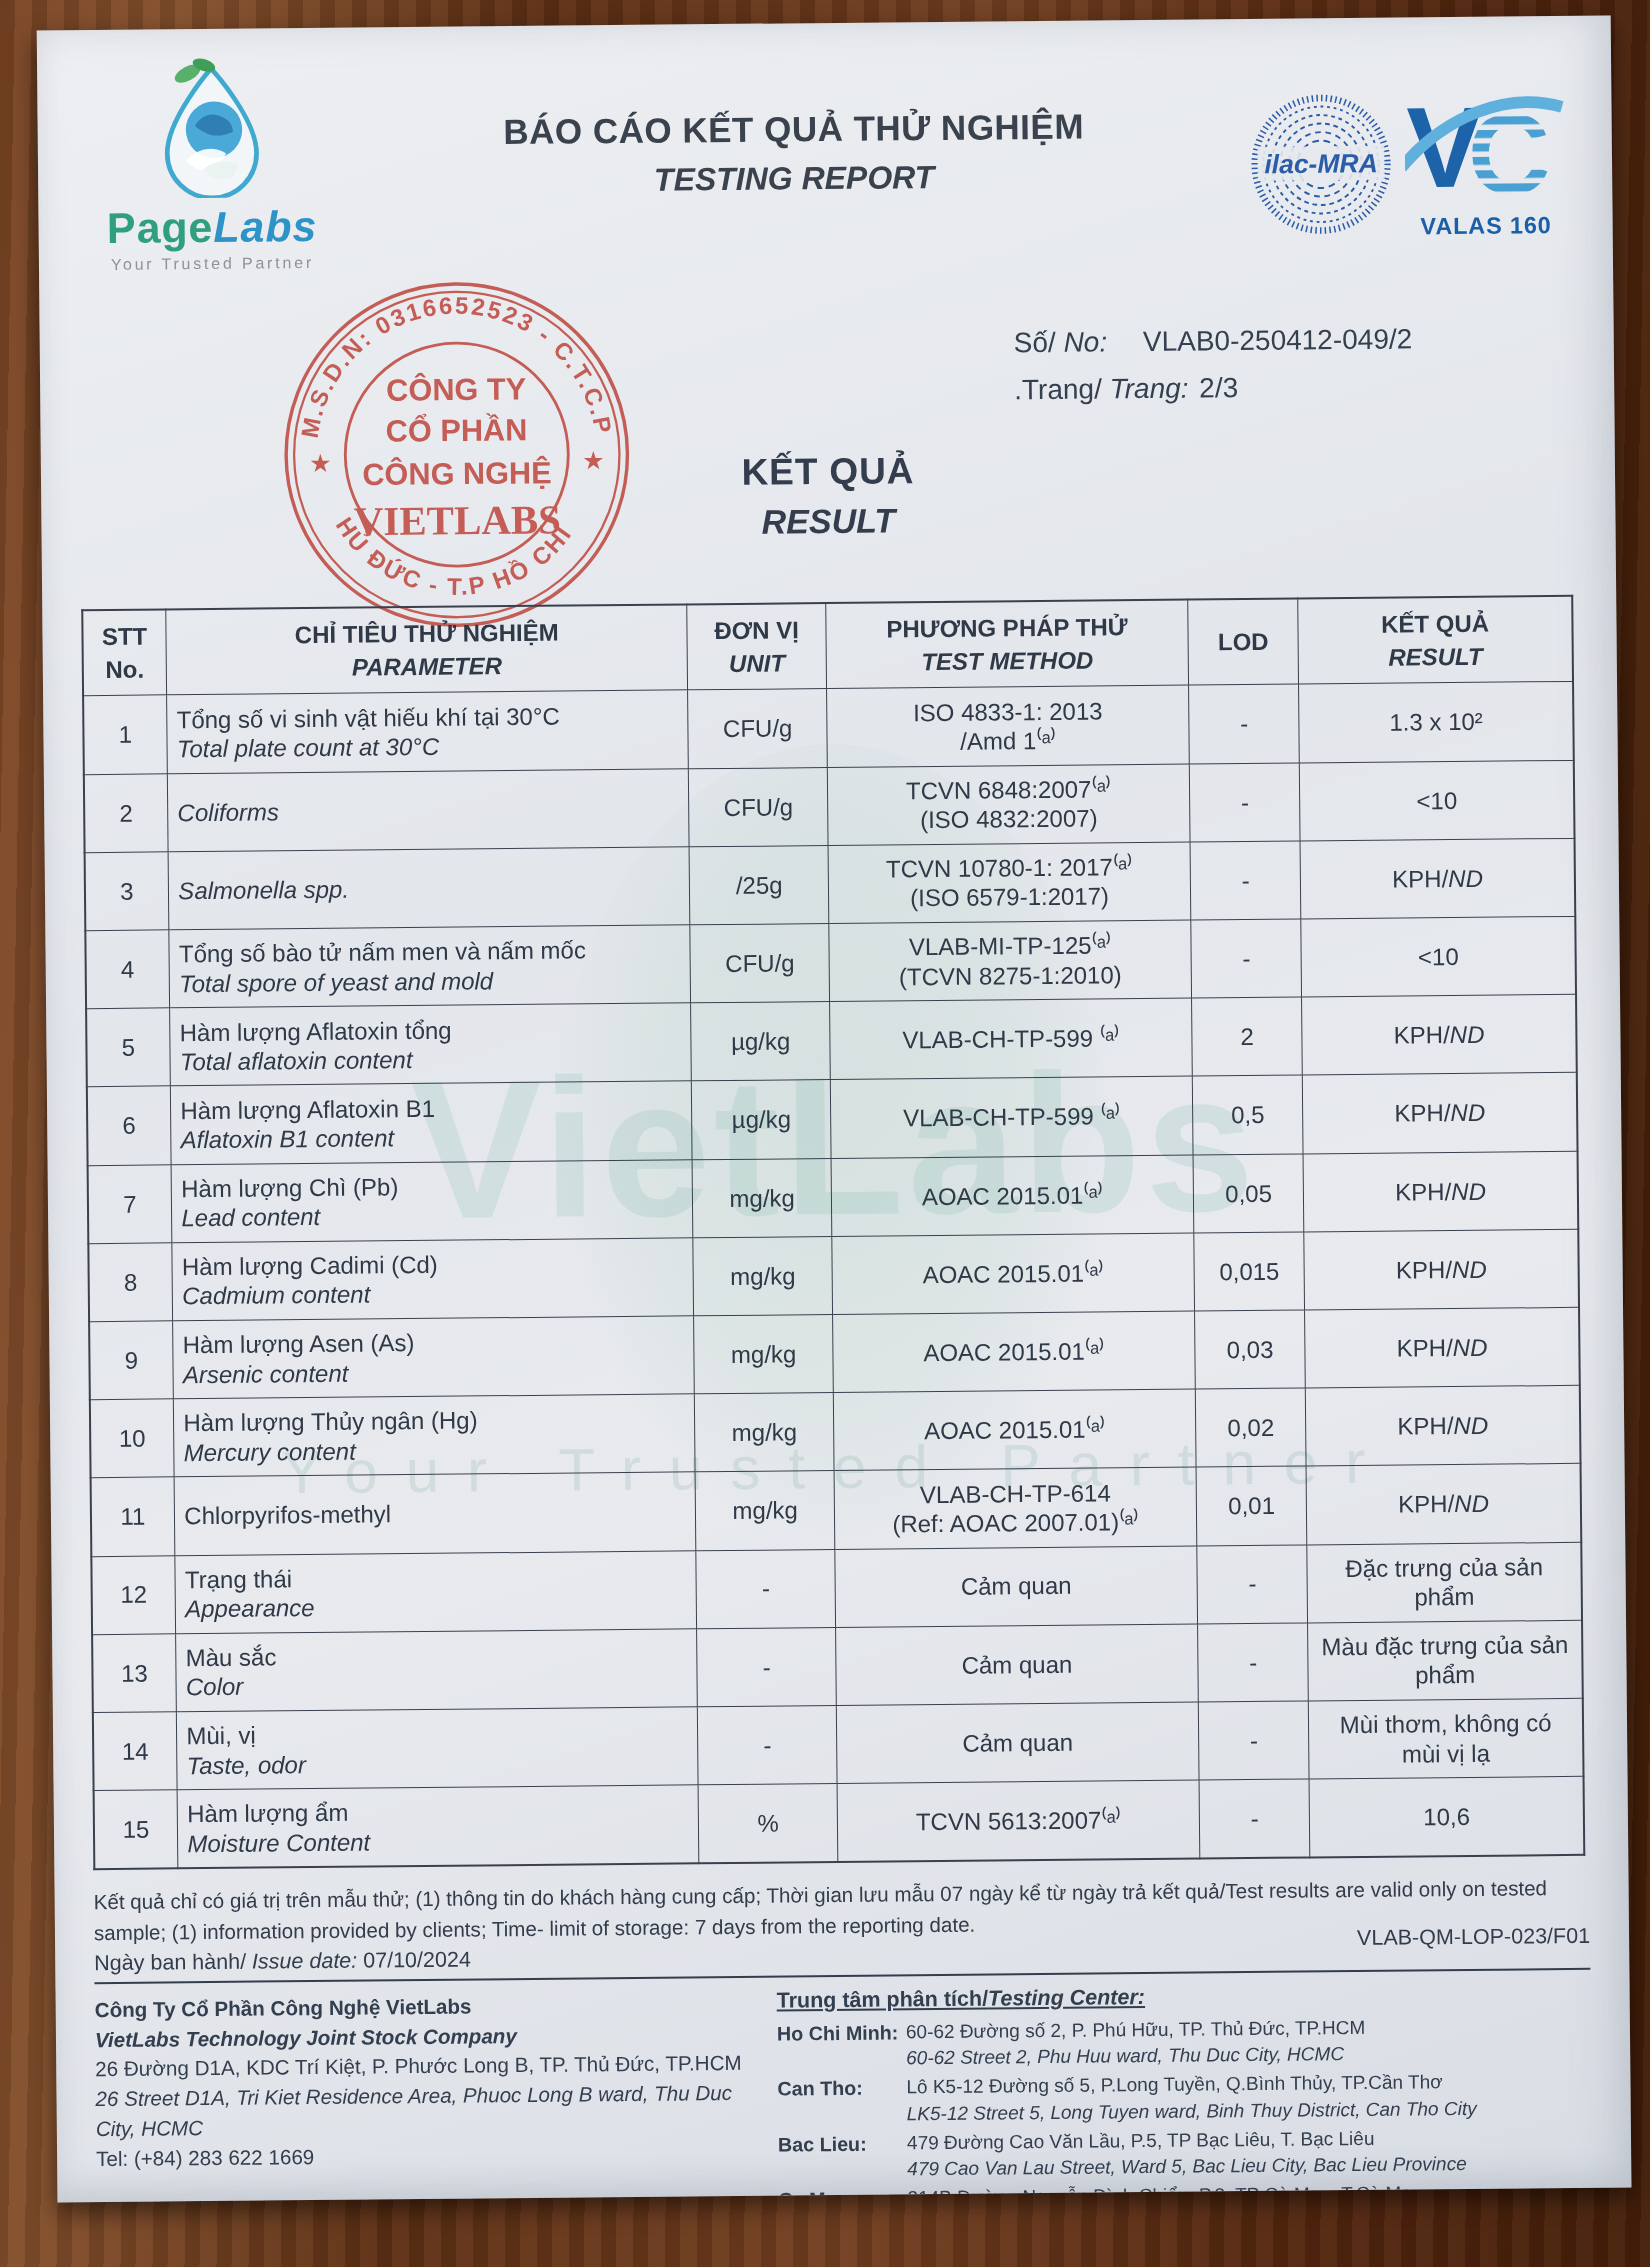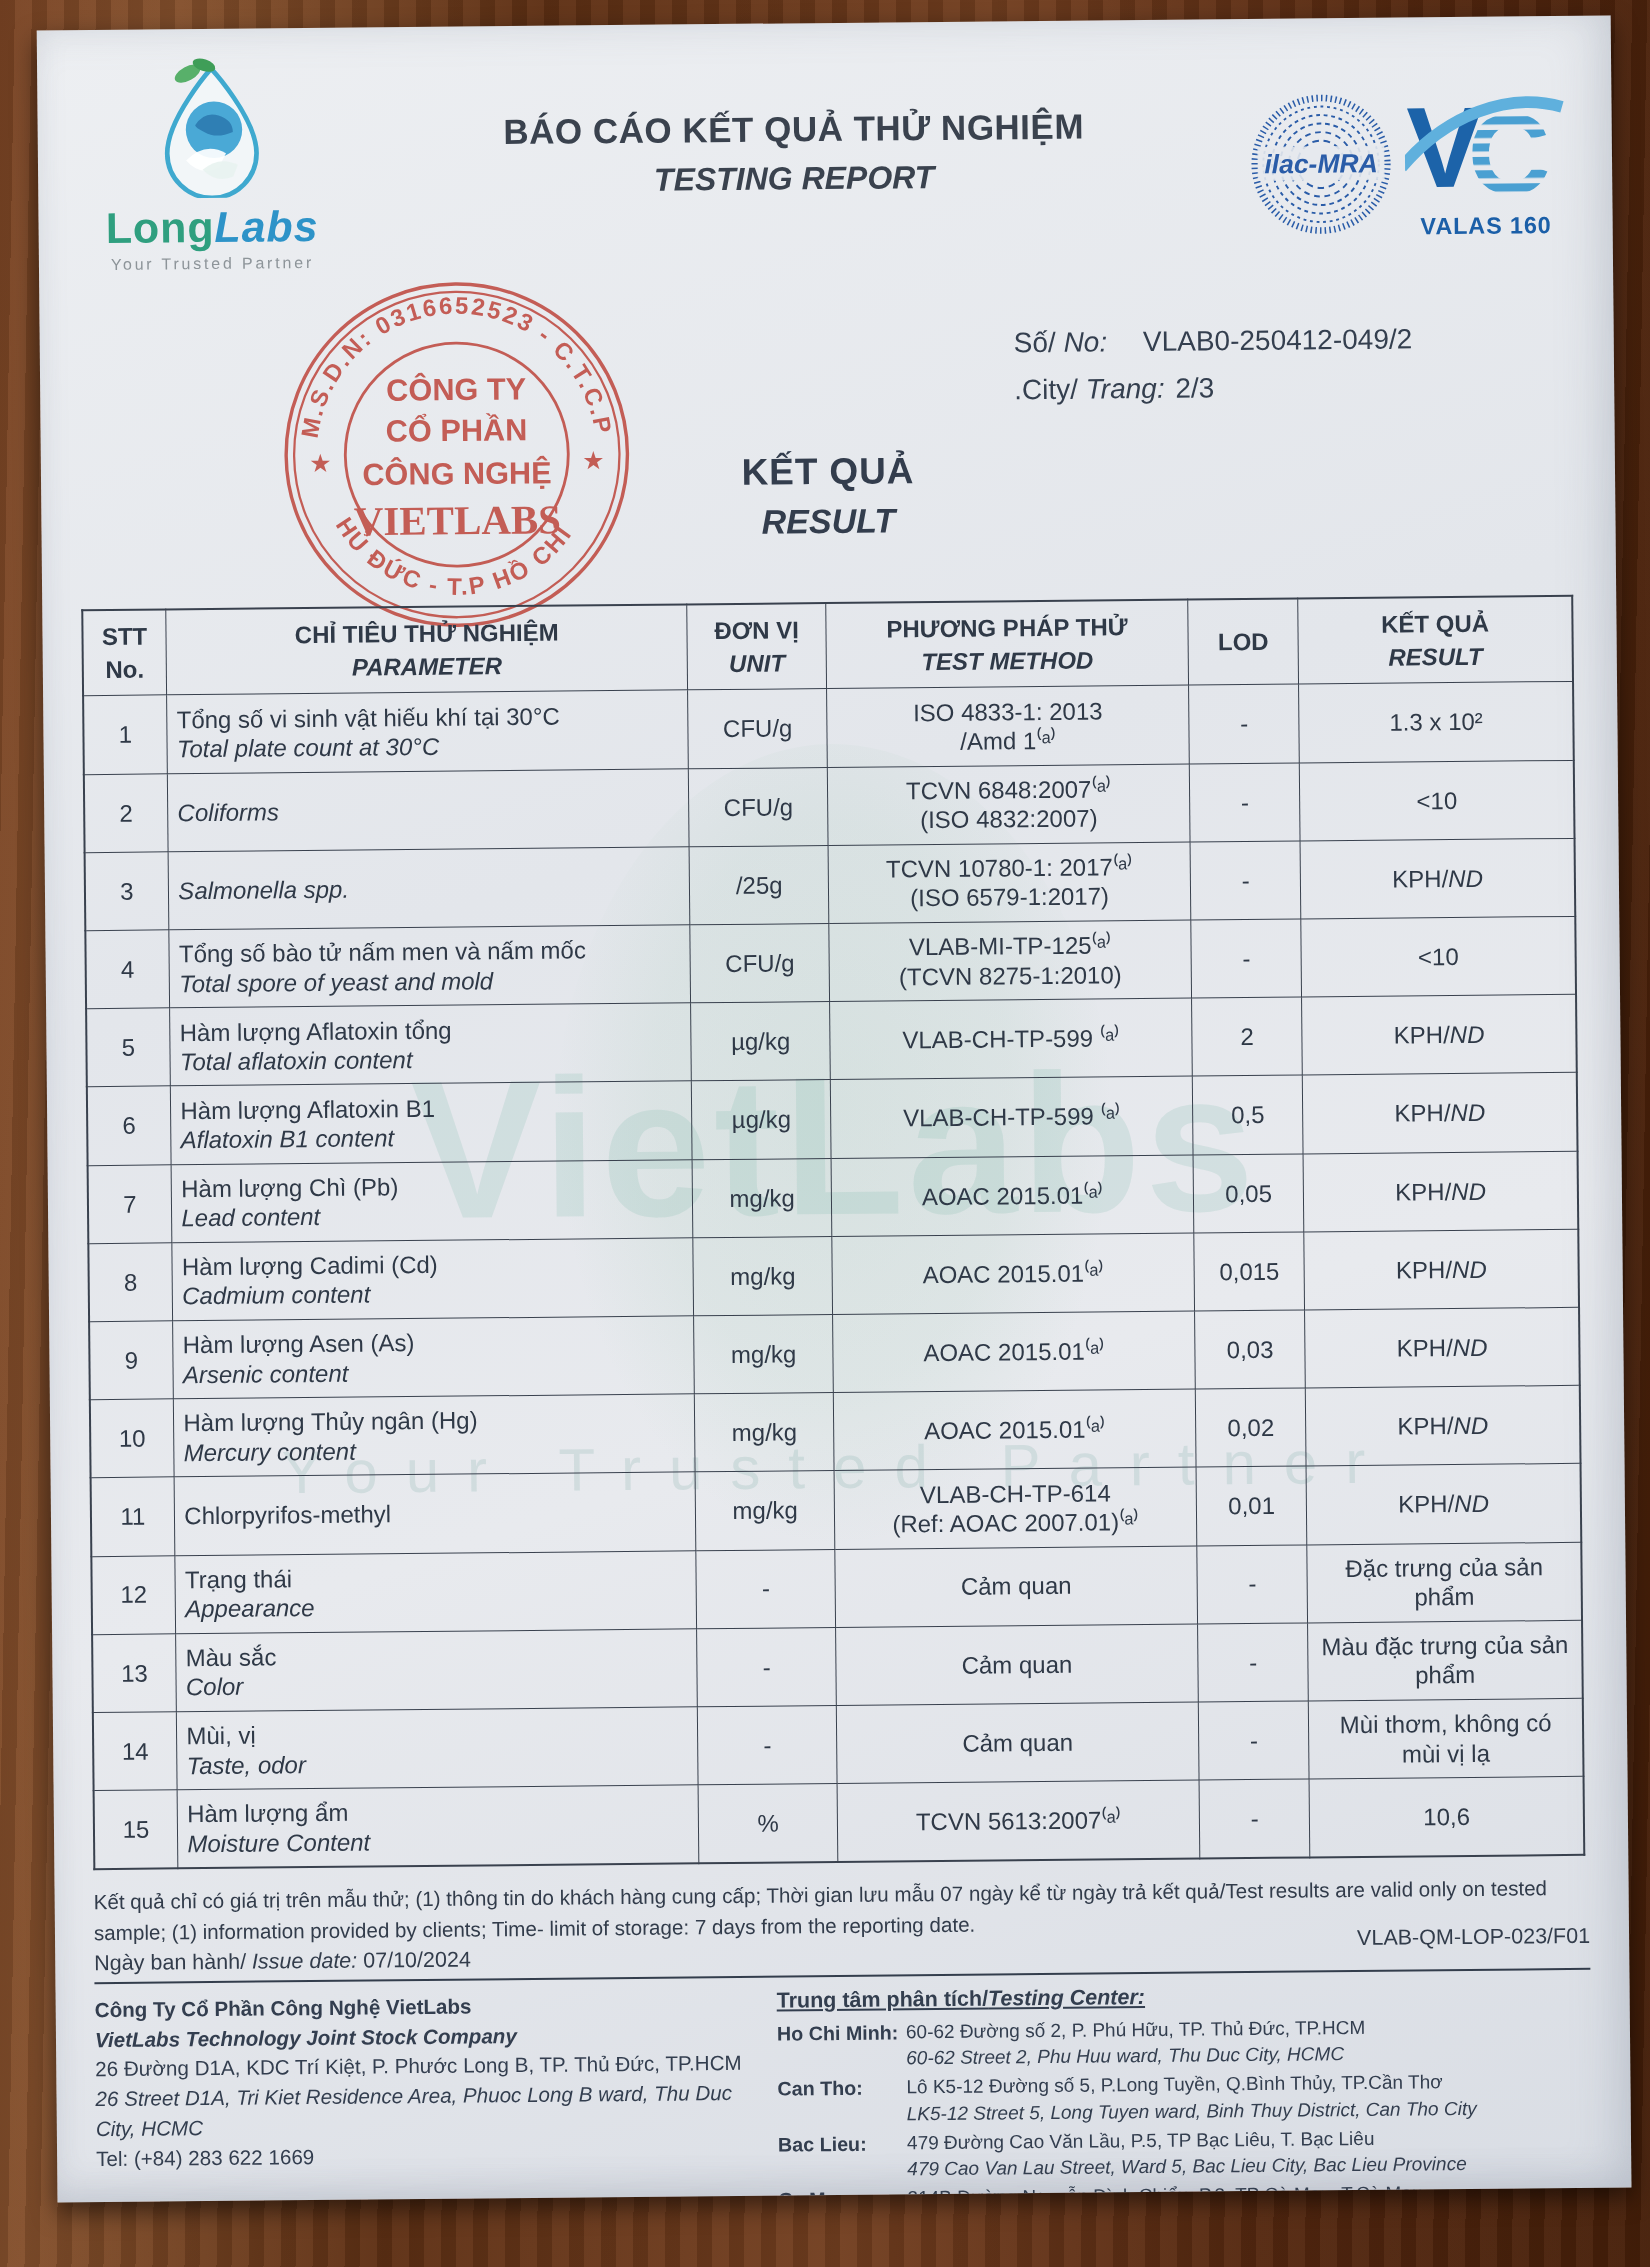"Long" span.brand-viet { text: Long -> Page }
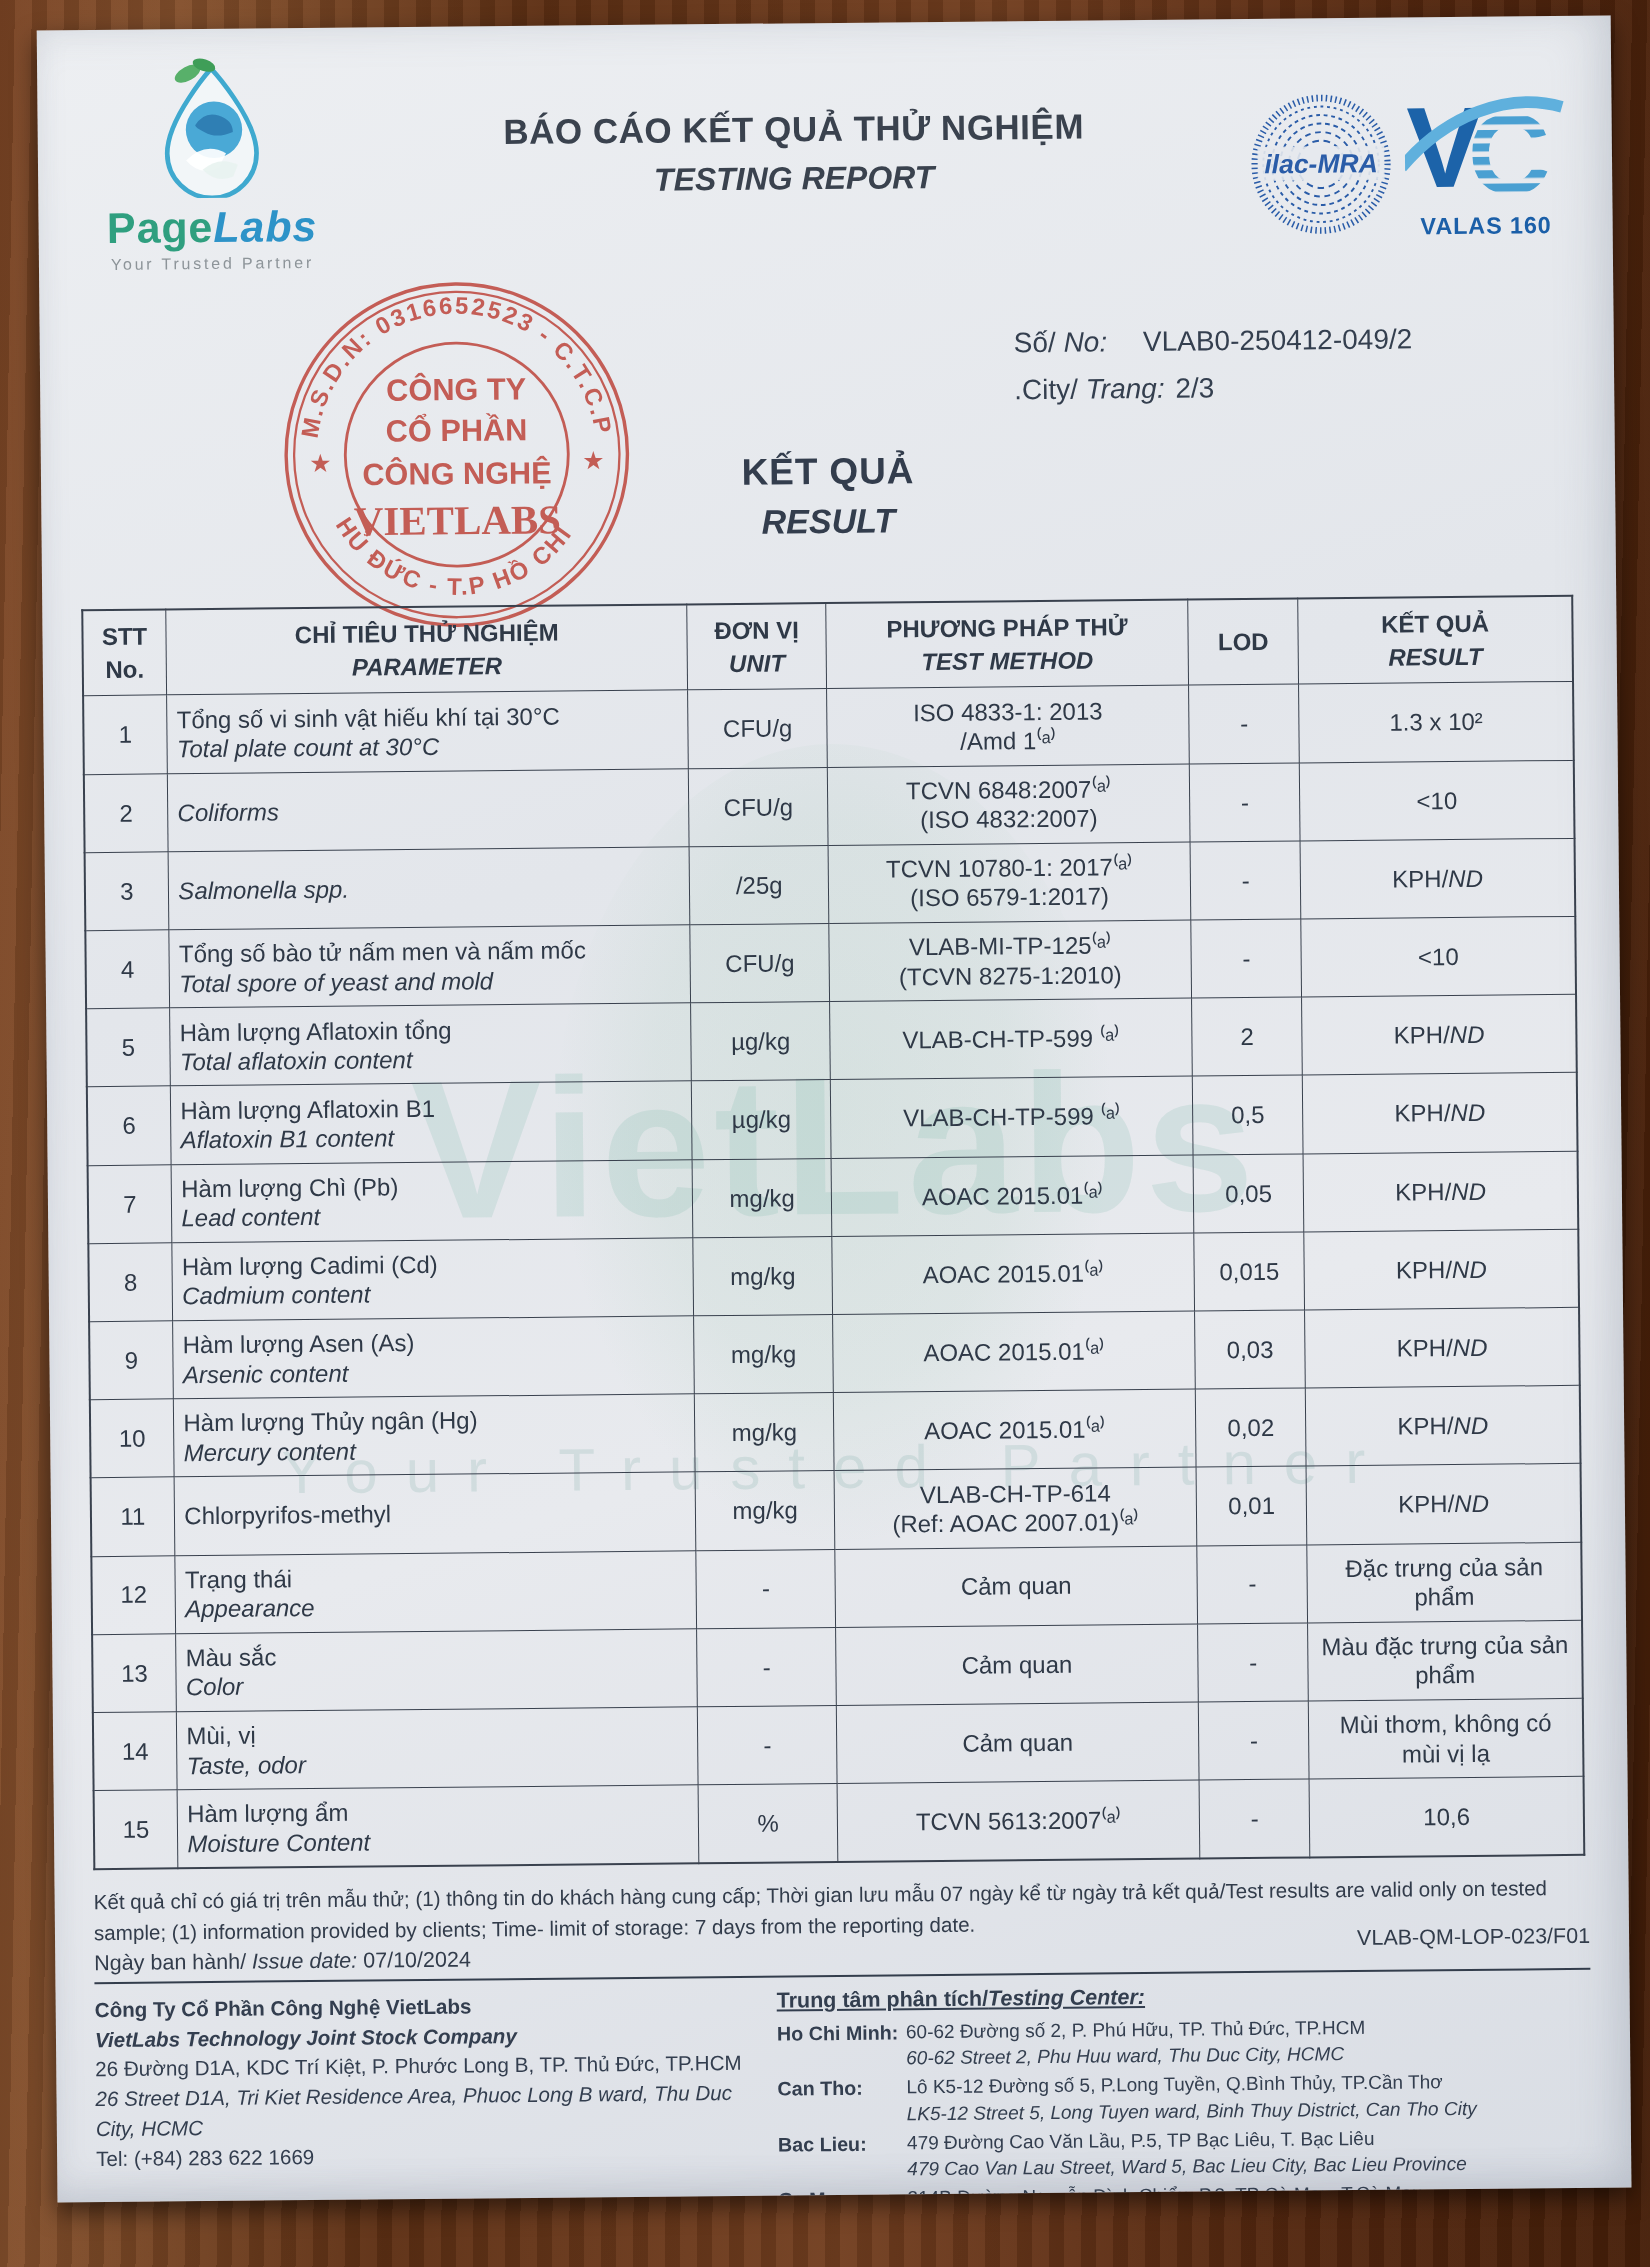".City/" span { text: .City/ -> .Trang/ }
